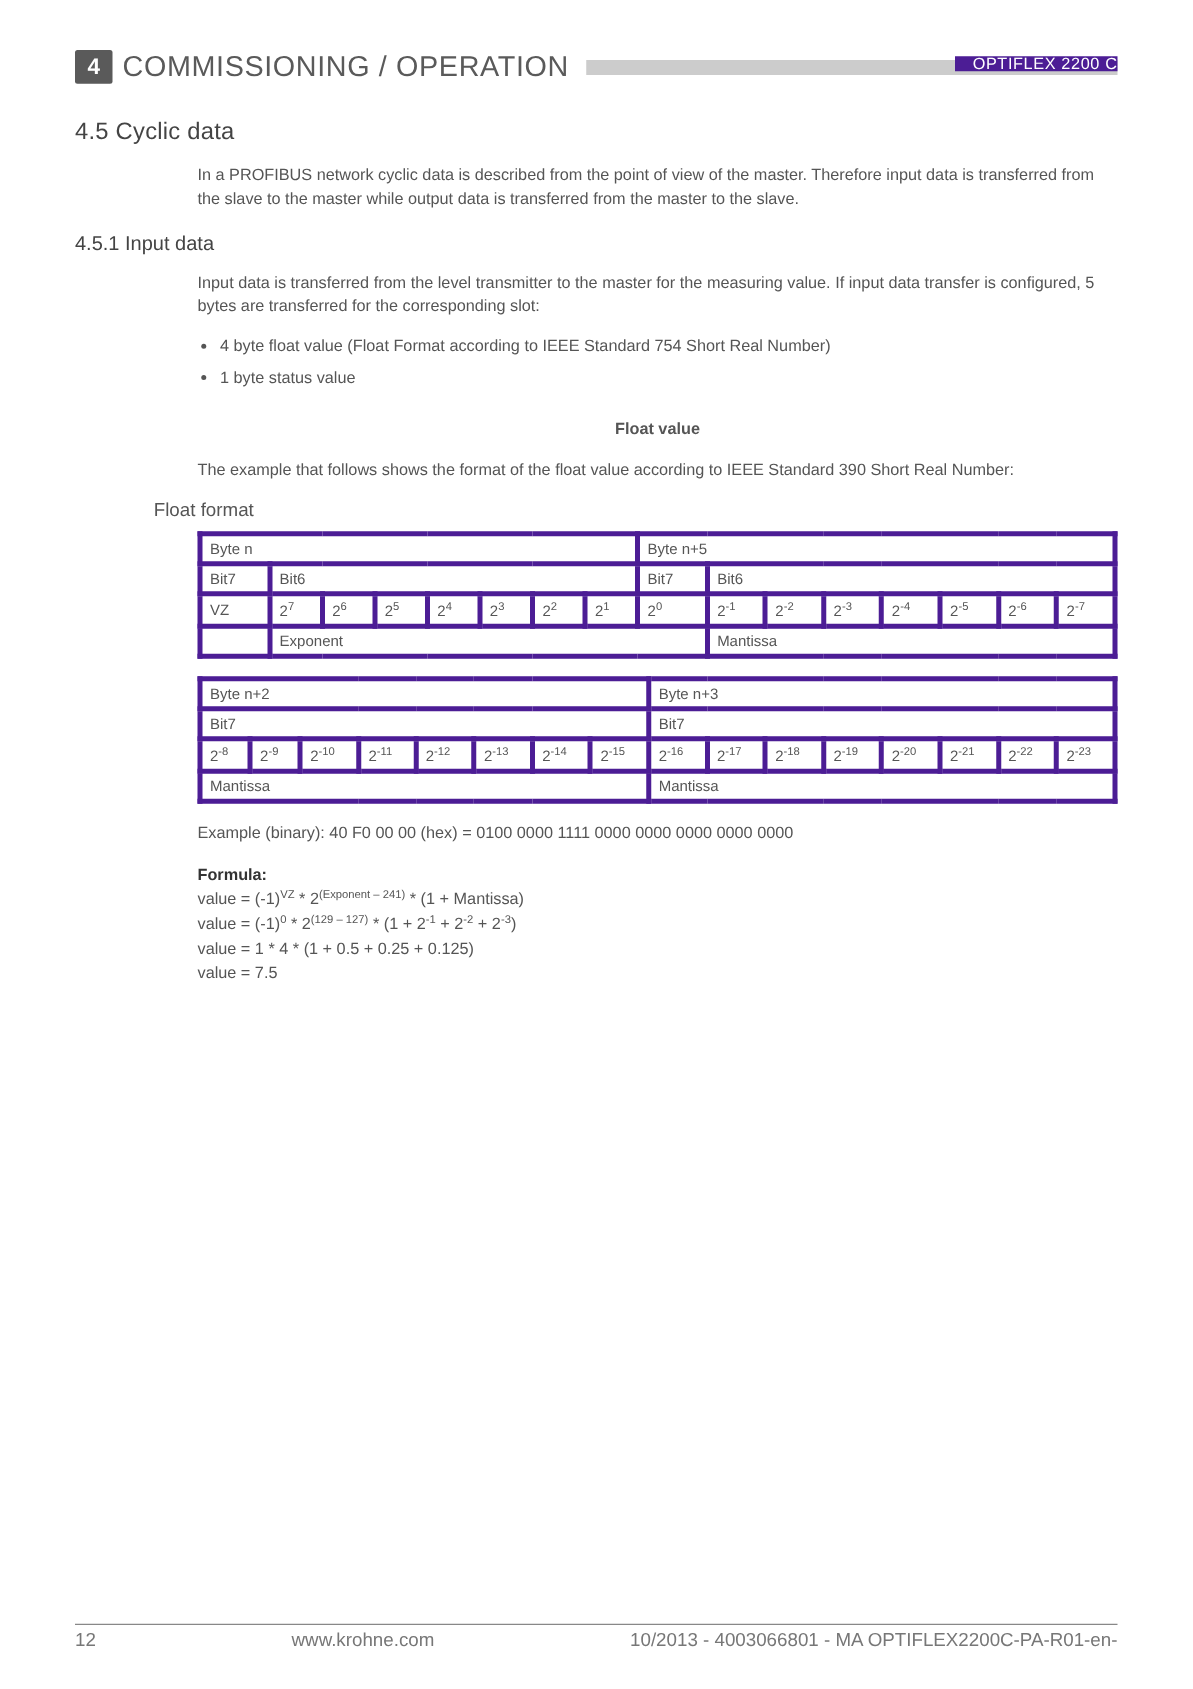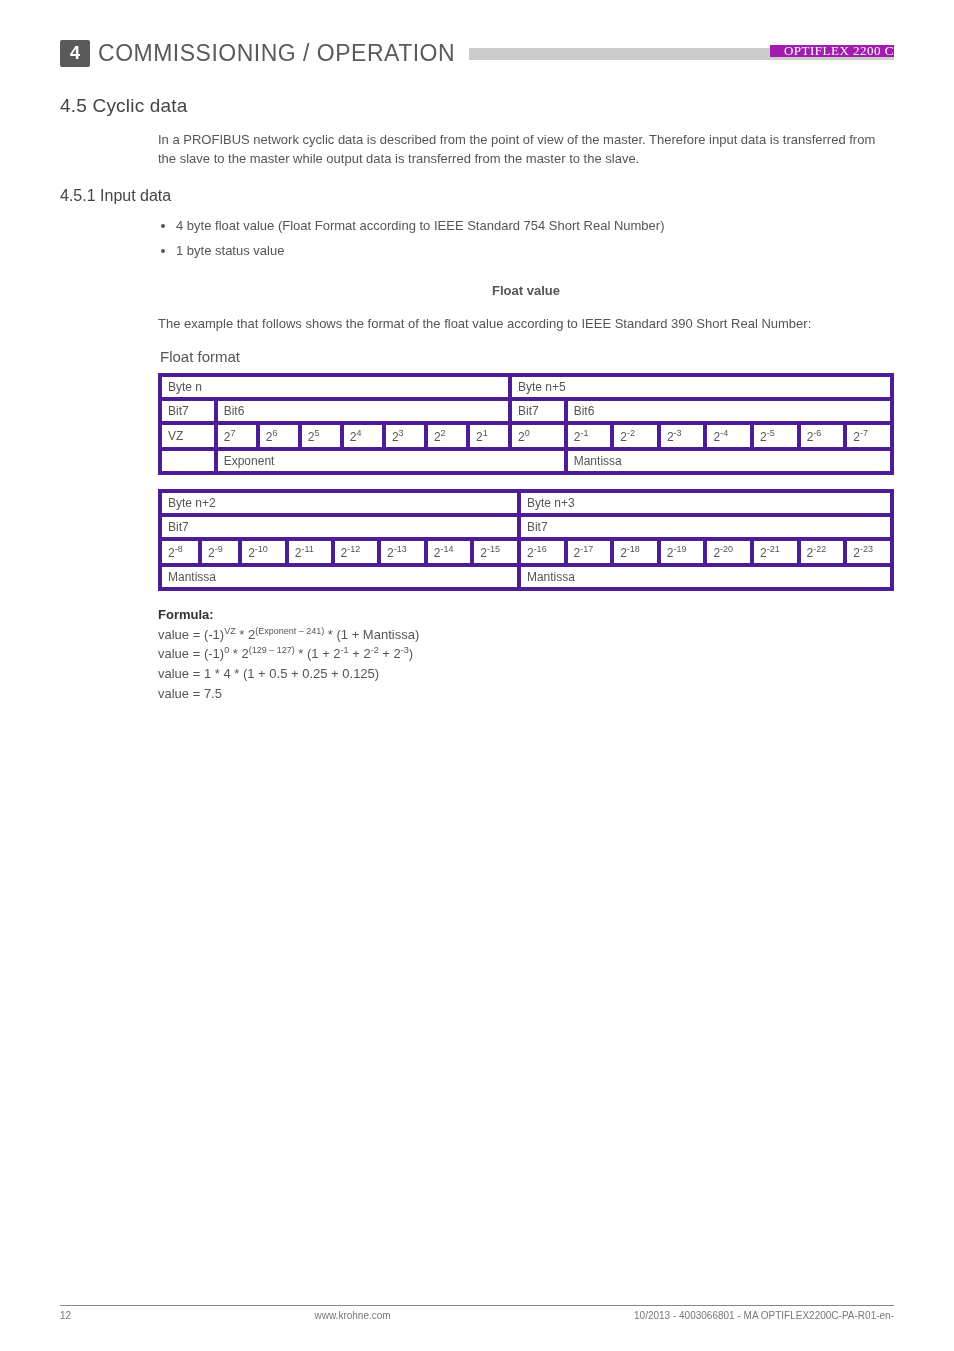"OPTIFLEX 2200 C" .product { background: #a21caf -> #4c1d95; font-family: Liberation Serif, serif -> none }
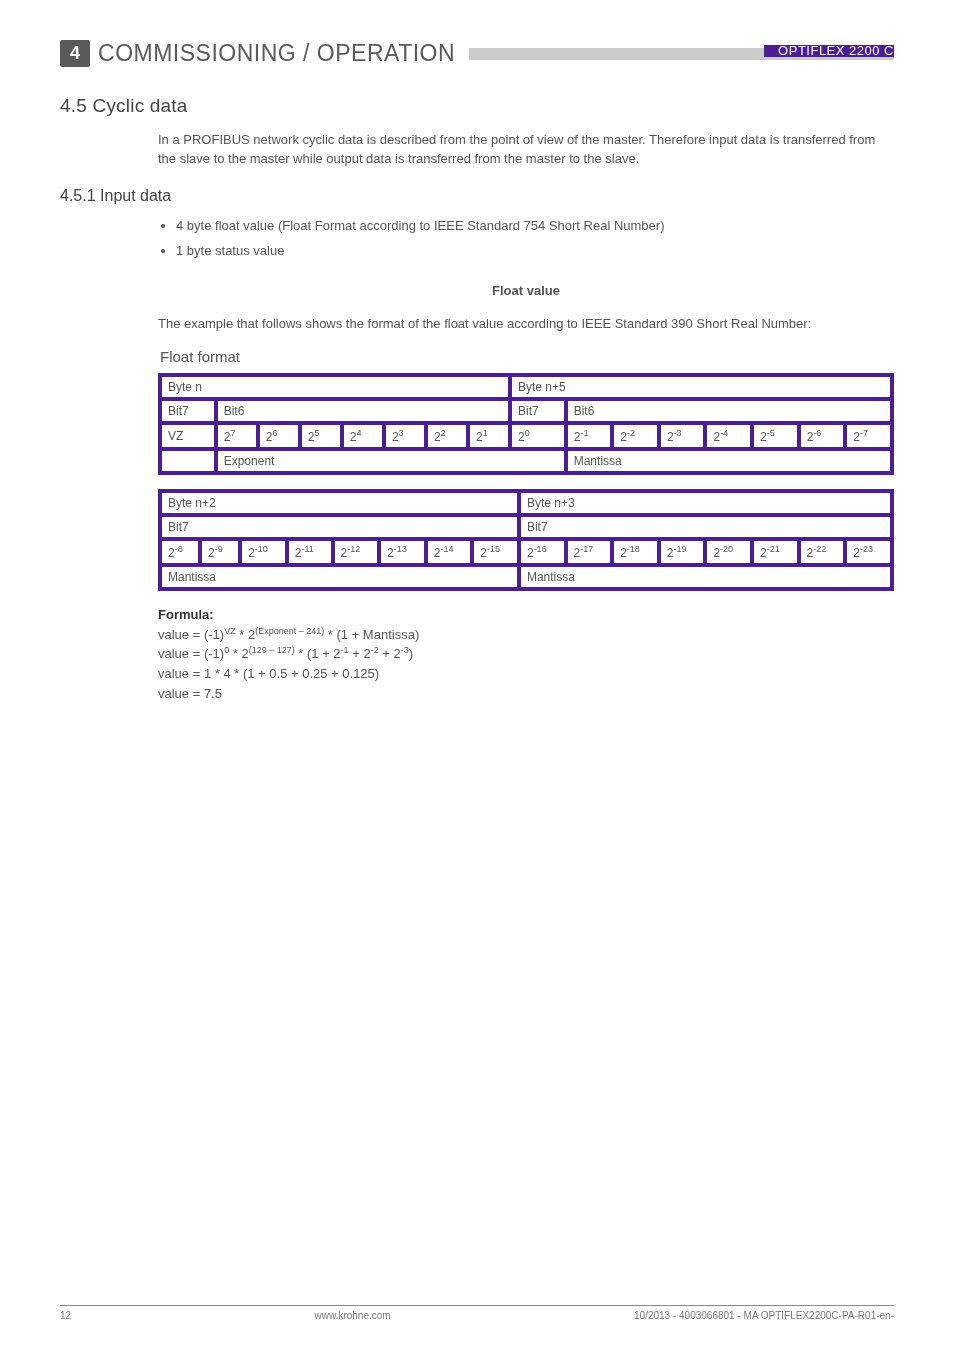"Input data is transferred from" p.body { html: none -> <p>Input data is transferred from the level transmitter to the master for the measuring value. If input data transfer is configured, 5 bytes are transferred for the corresponding slot:</p> }
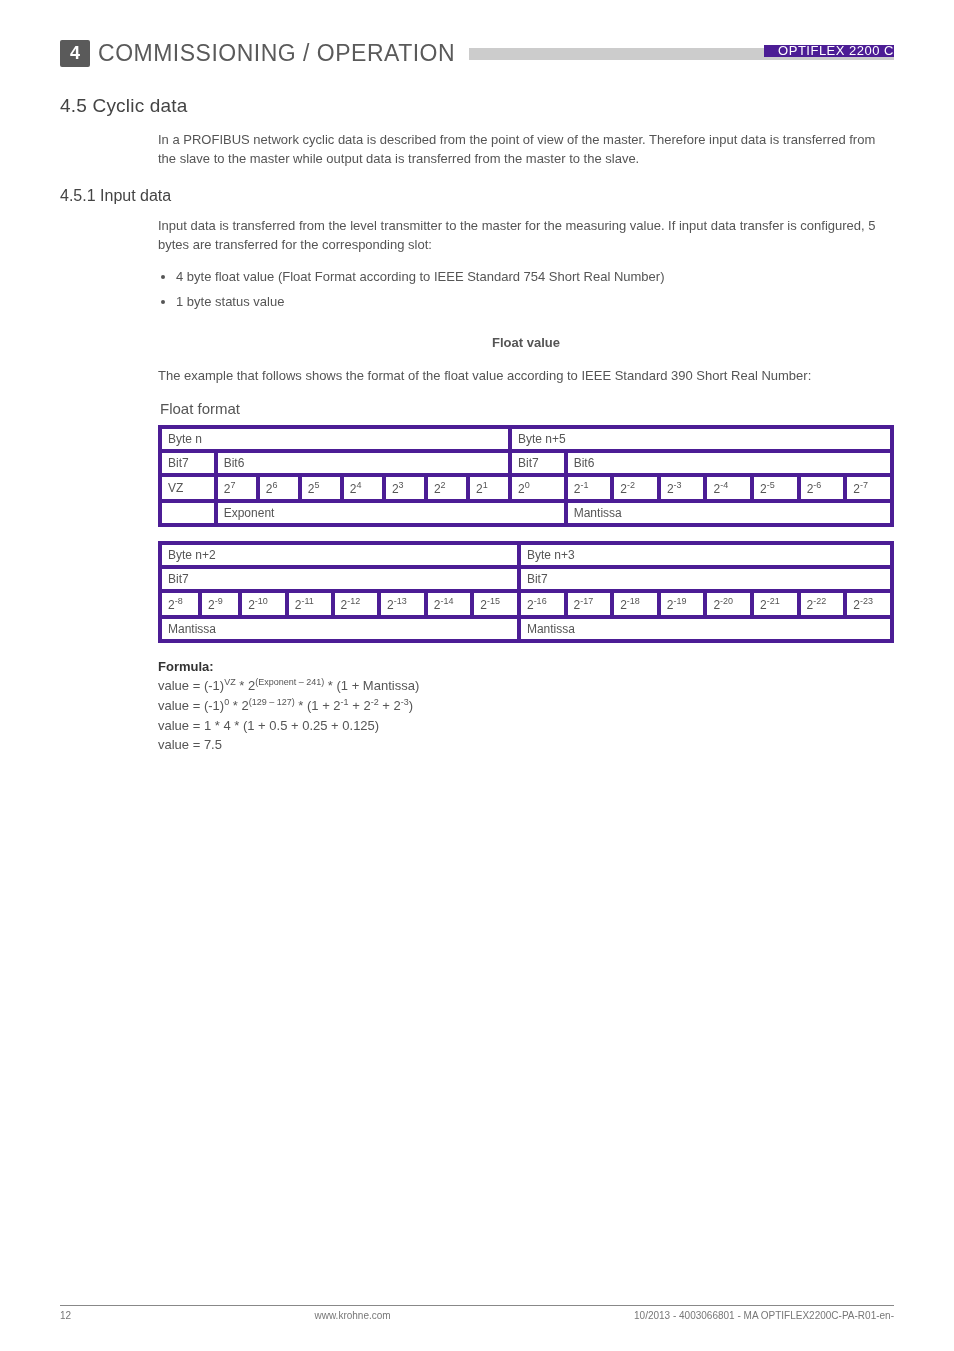"Float format" .fh { margin: 14px 0 8px 100px -> 14px 0 8px 63px }
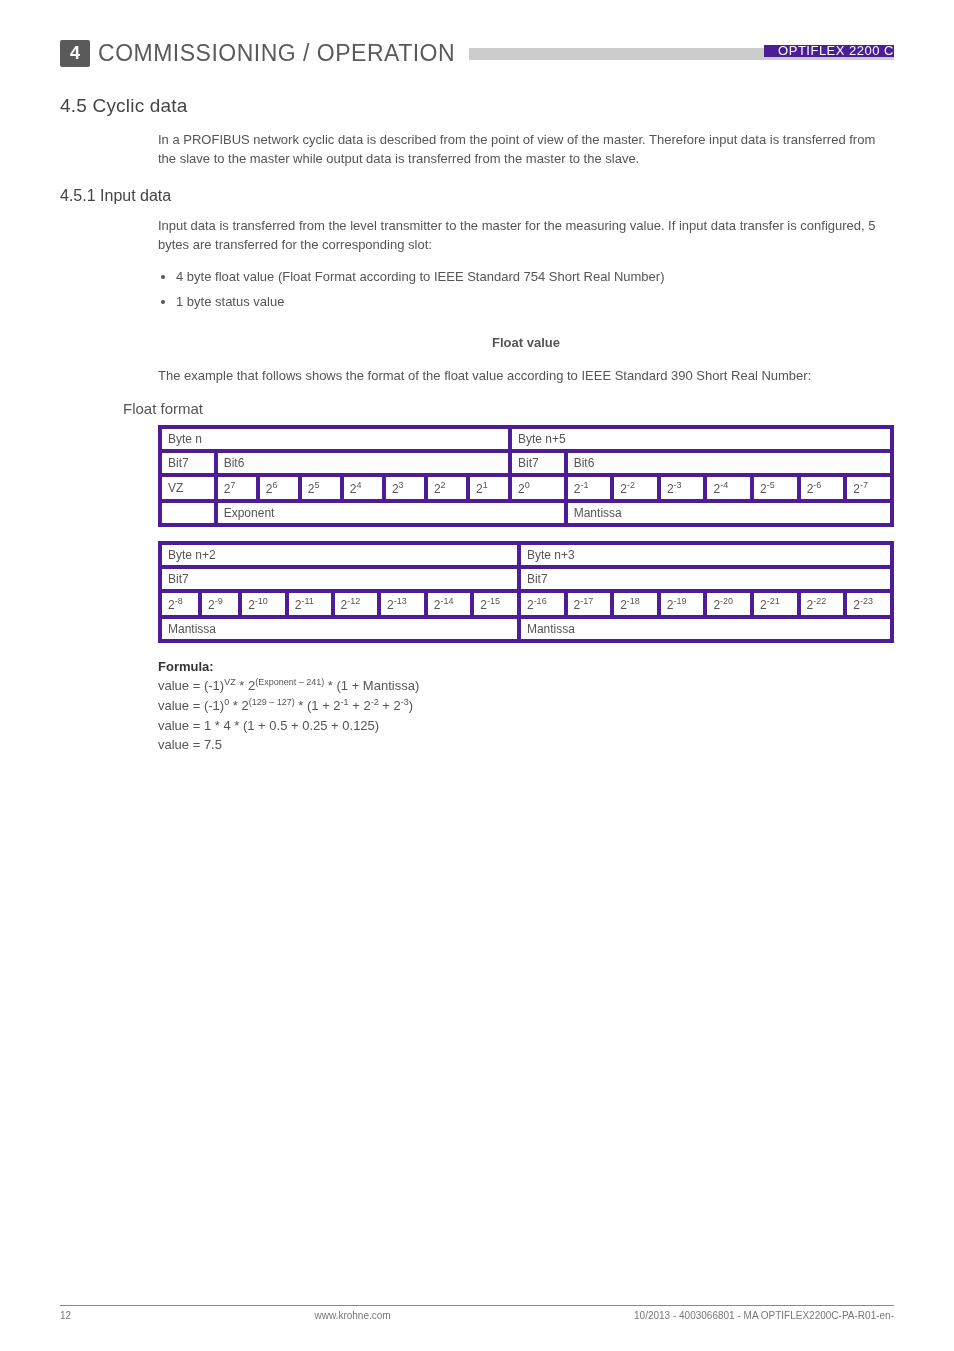"Example (binary): 40 F0 00" p.body { html: none -> <p>Example (binary): 40 F0 00 00 (hex) = 0100 0000 1111 0000 0000 0000 0000 0000</p> }
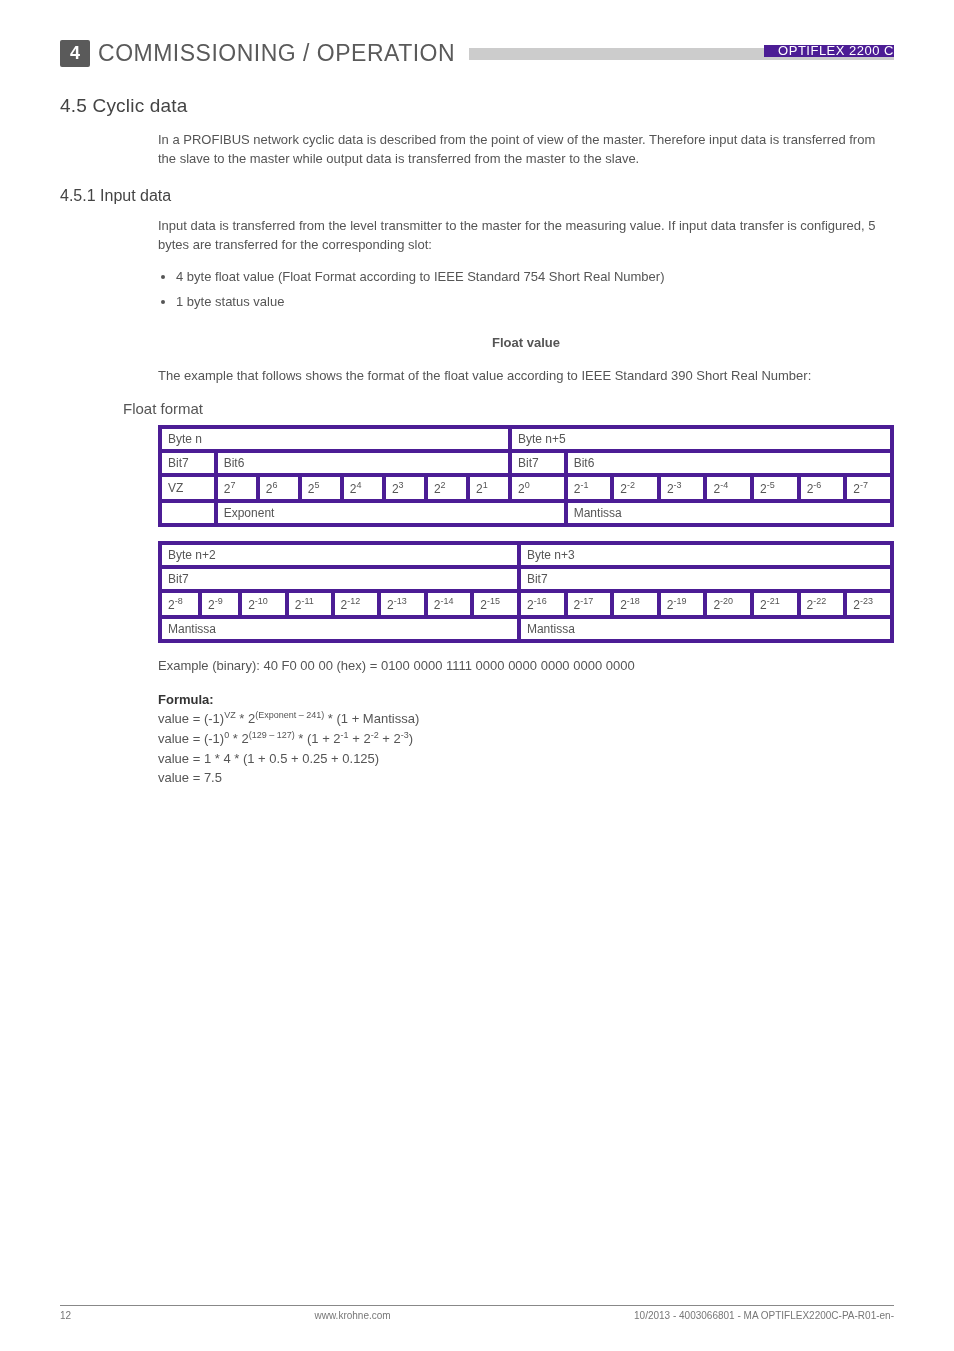"12" .footer { font-size: 10px -> 15px }
